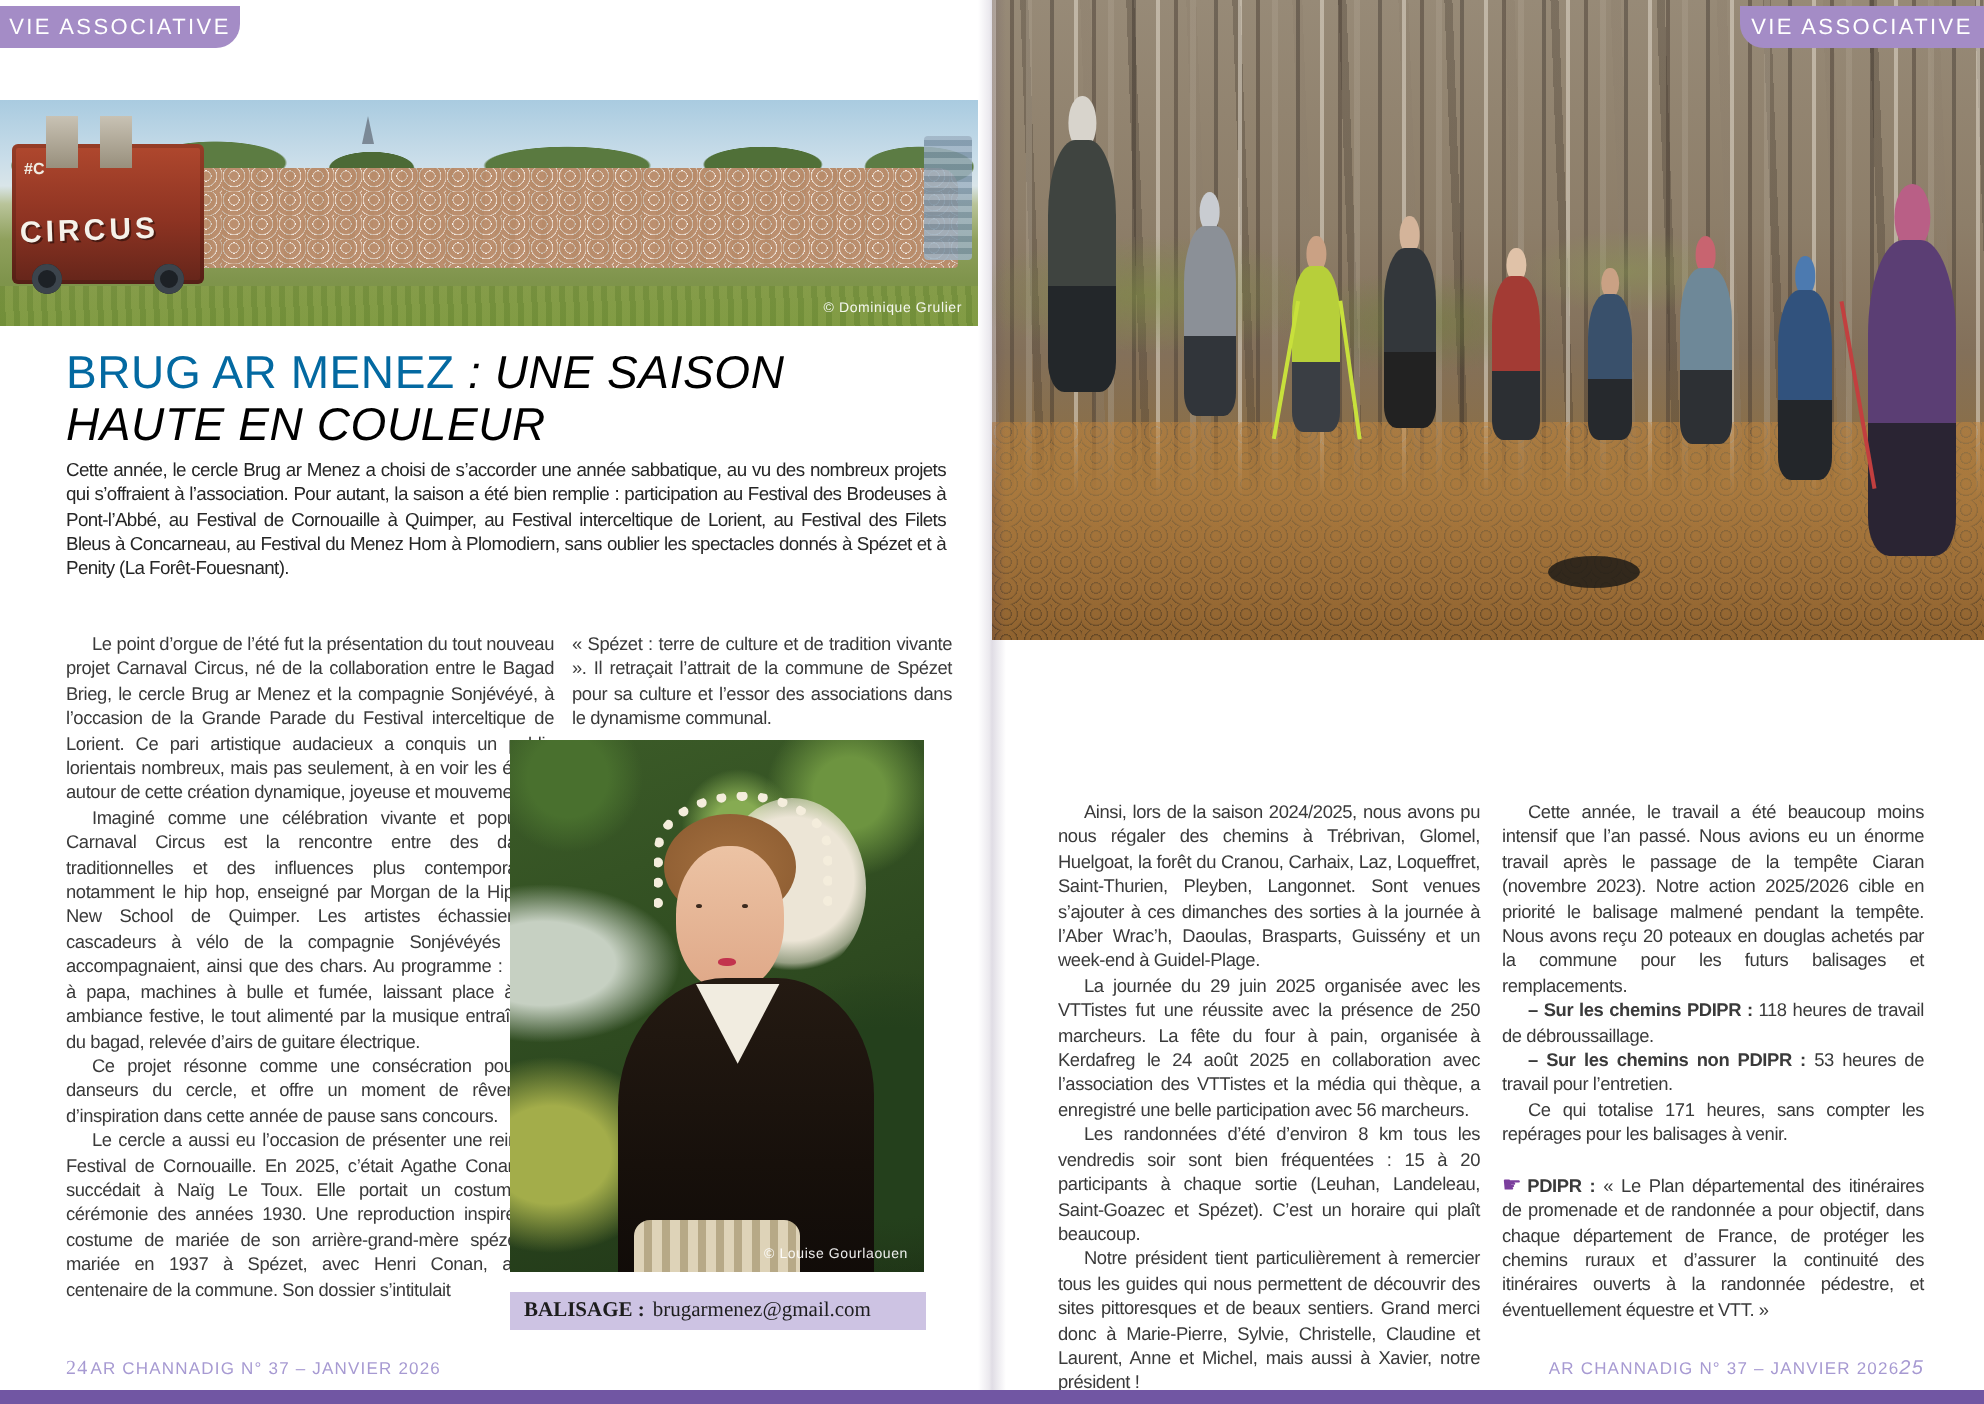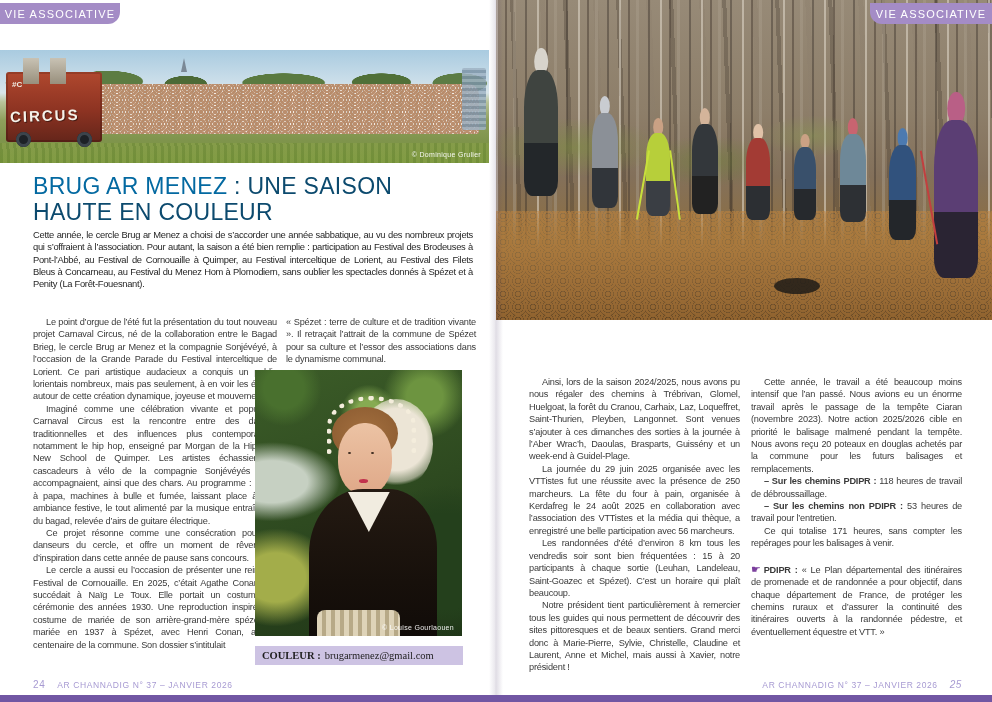": UNE SAISON" .t-light { color: #0c4a6e -> #000000; font-style: none -> italic }
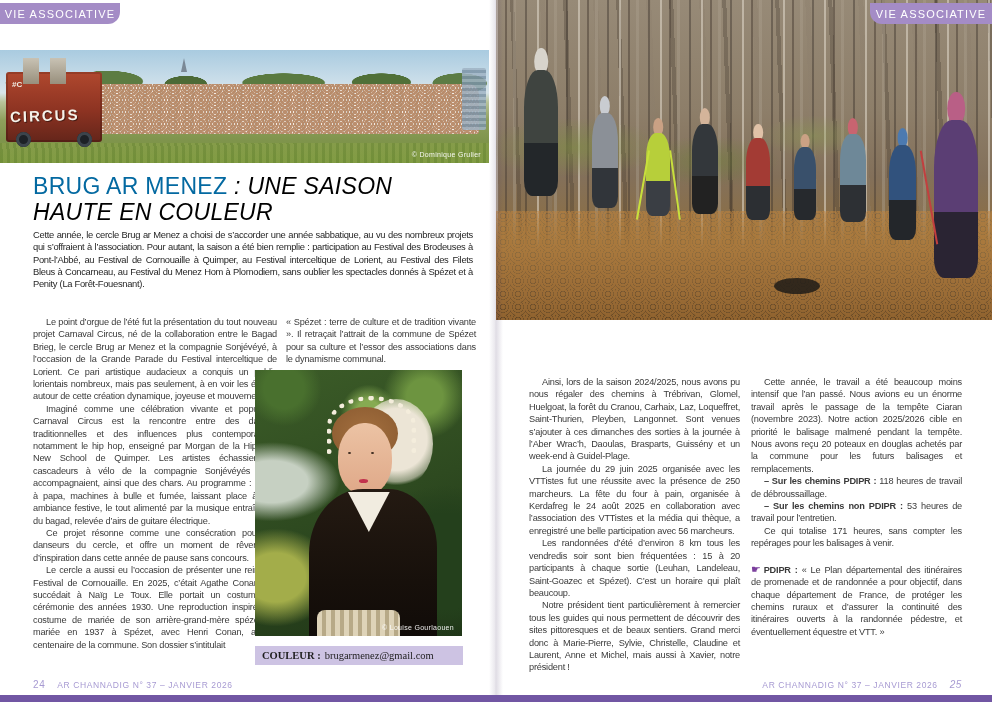"Ainsi, lors de la saison" .cols-right { top: 376px -> 400px }
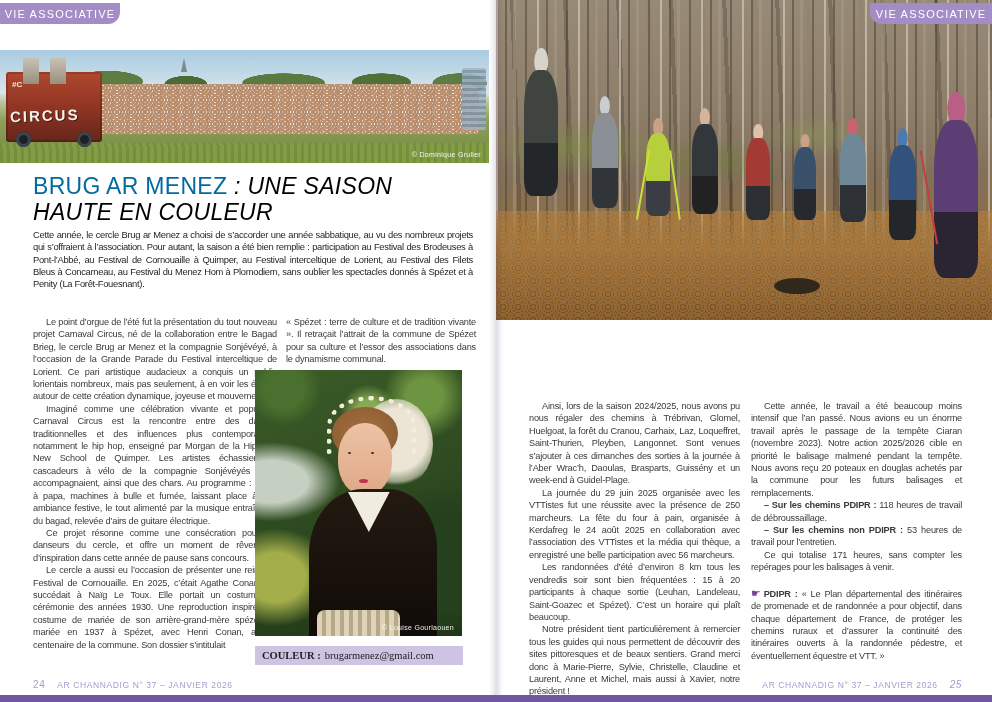"COULEUR :" b { text: COULEUR -> BALISAGE }
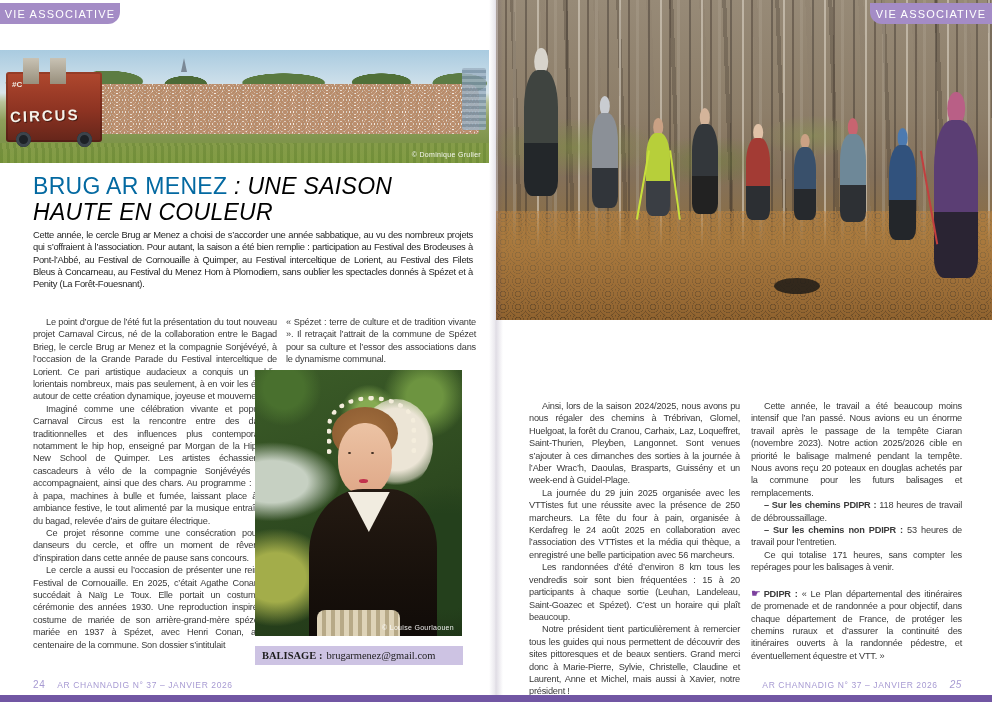"24" .footer-left .pagenum { font-family: none -> Liberation Serif, serif; margin-right: 12px -> 1px }
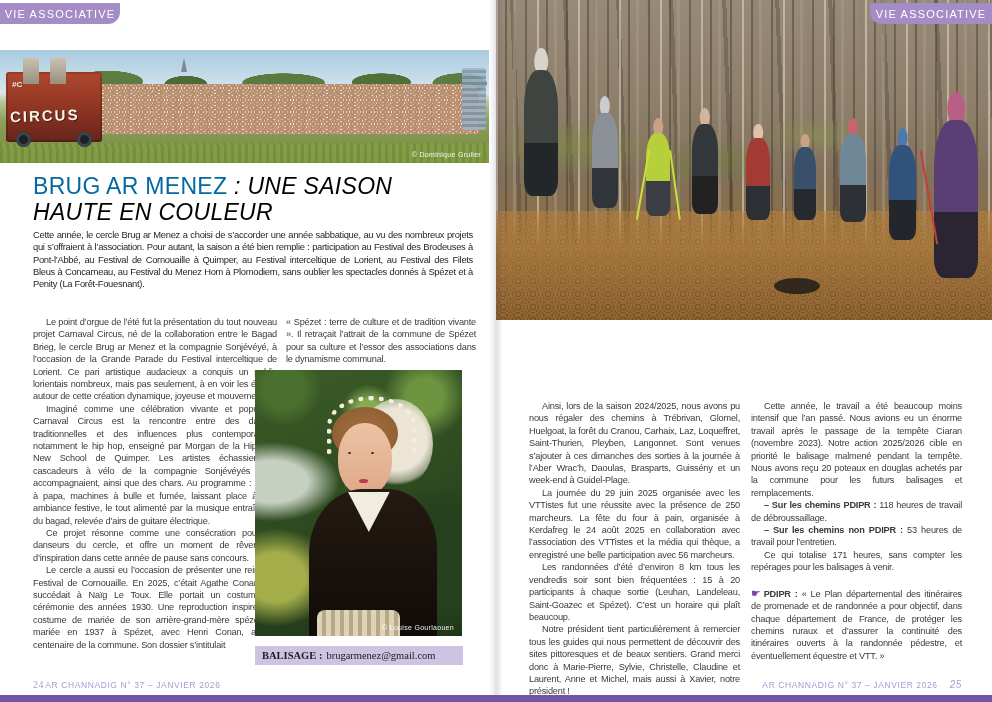"25" .footer-right .pagenum { margin-left: 12px -> none }
